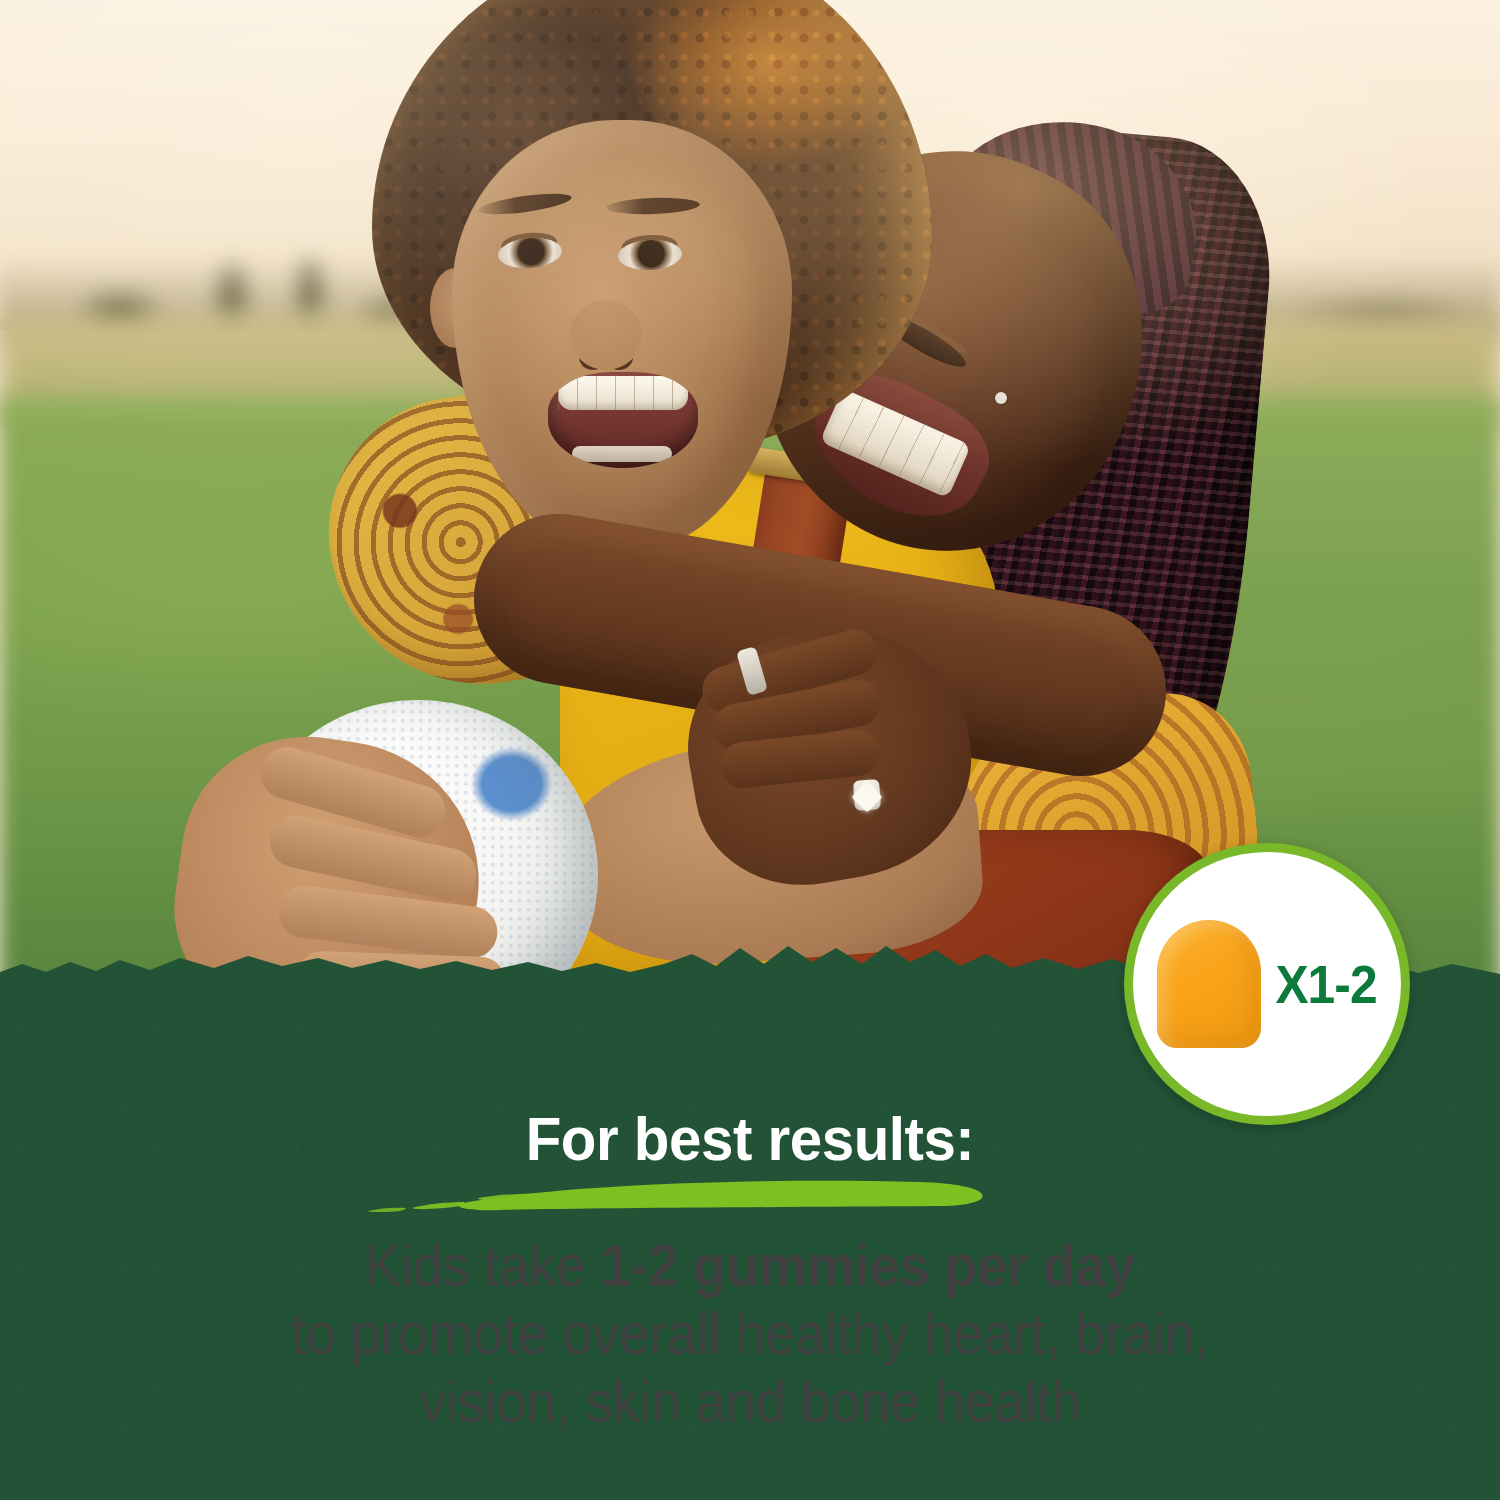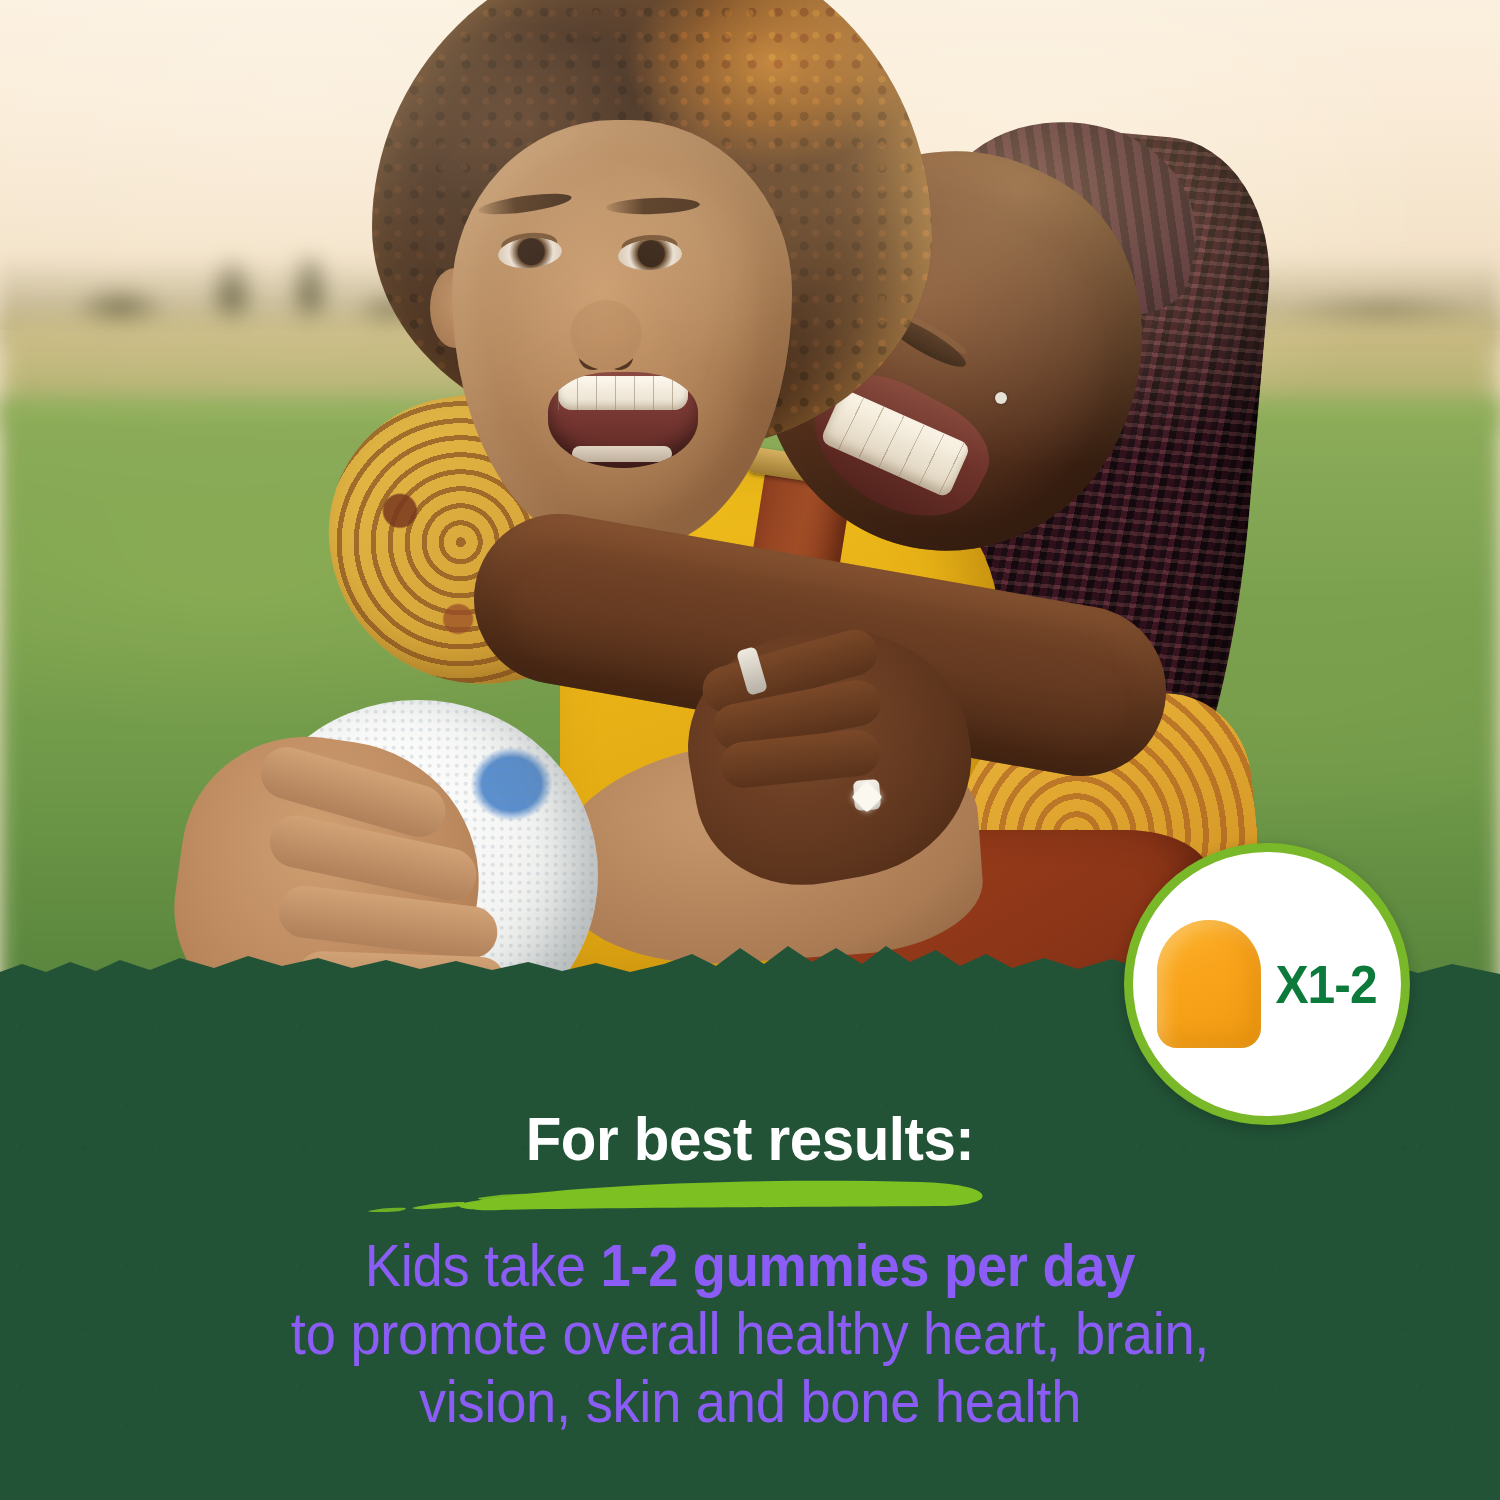"Kids take 1-2 gummies per" #body { color: #8b5cf6 -> #404040 }
